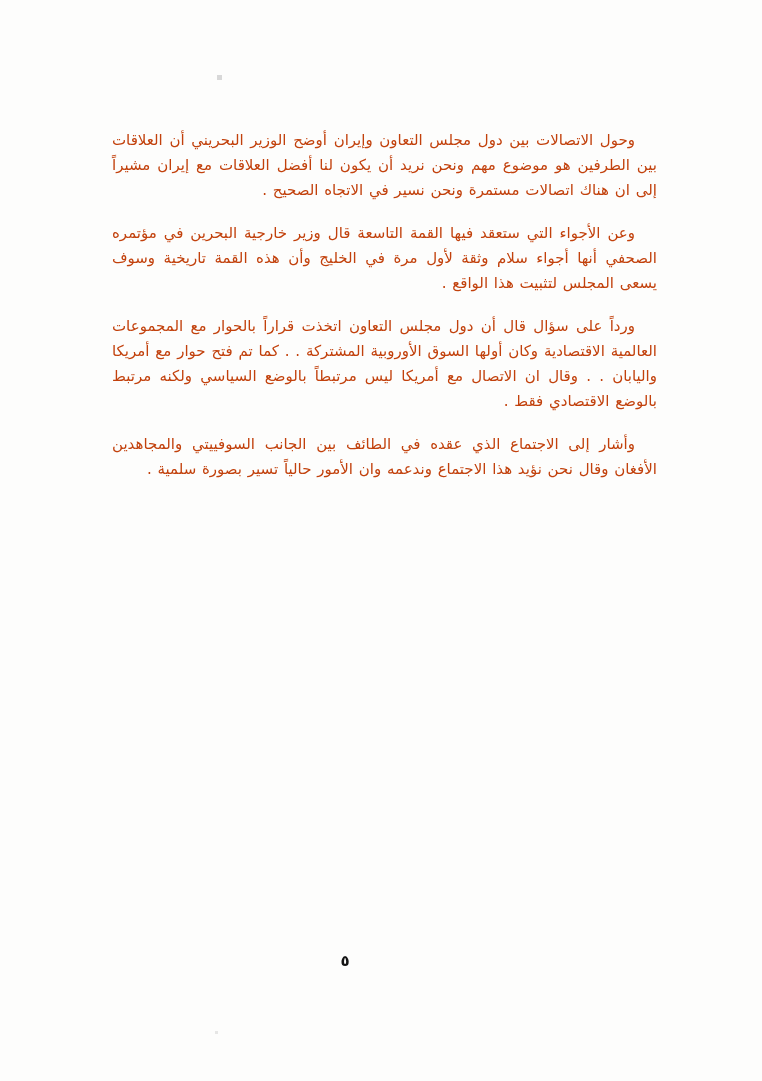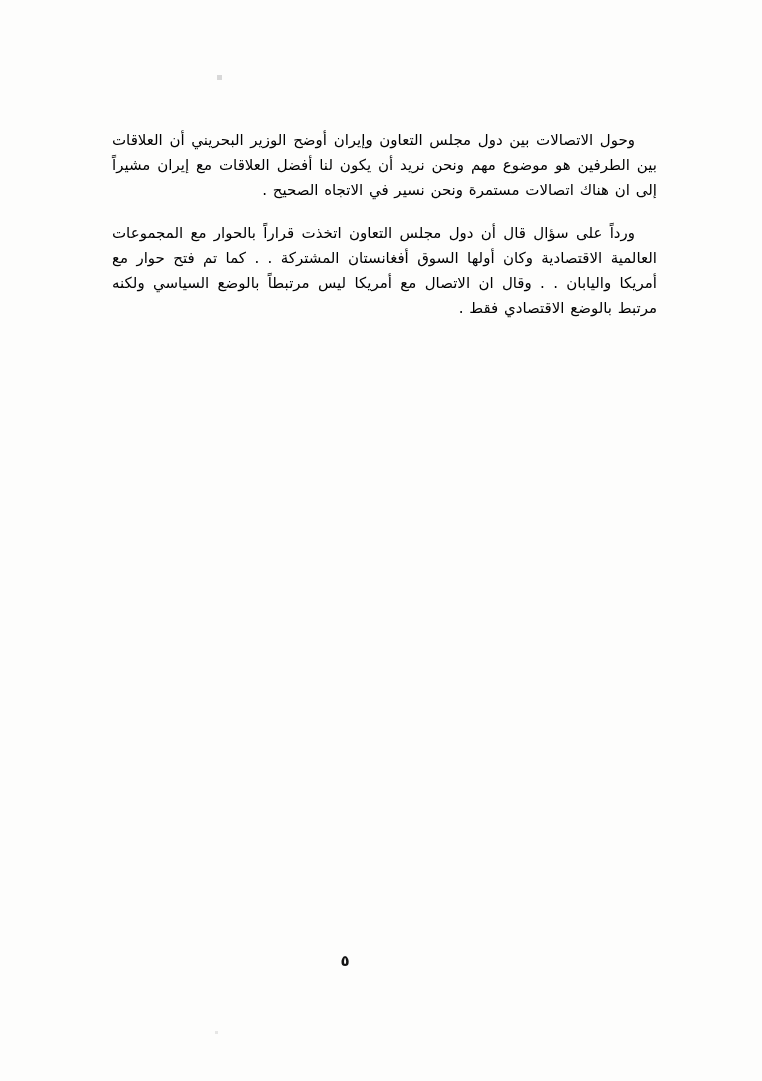"وحول الاتصالات بين دول مجلس" .text-col p { color: #000000 -> #c2410c }
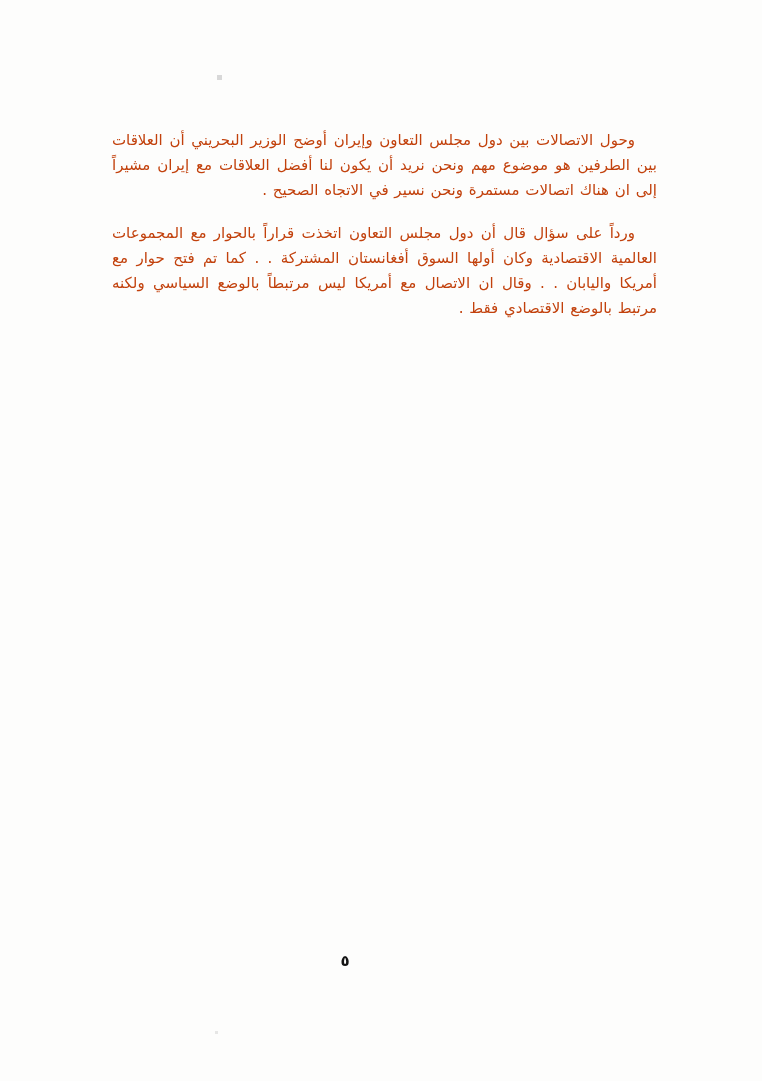"وعن الأجواء التي ستعقد فيها" p { html: none -> <p>وعن الأجواء التي ستعقد فيها القمة التاسعة قال وزير خارجية البحرين في مؤتمره الصحفي أنها أجواء سلام وثقة لأول مرة في الخليج وأن هذه القمة تاريخية وسوف يسعى المجلس لتثبيت هذا الواقع .</p> }
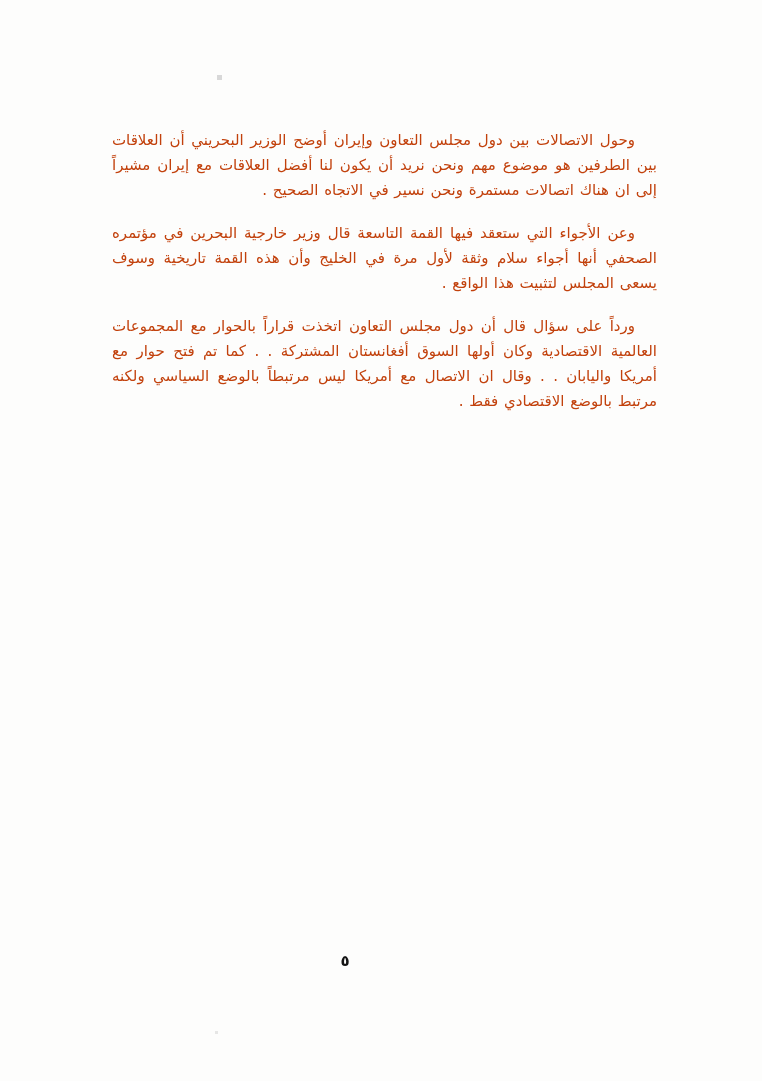"ورداً على سؤال قال أن" p { text: أفغانستان -> الأوروبية }
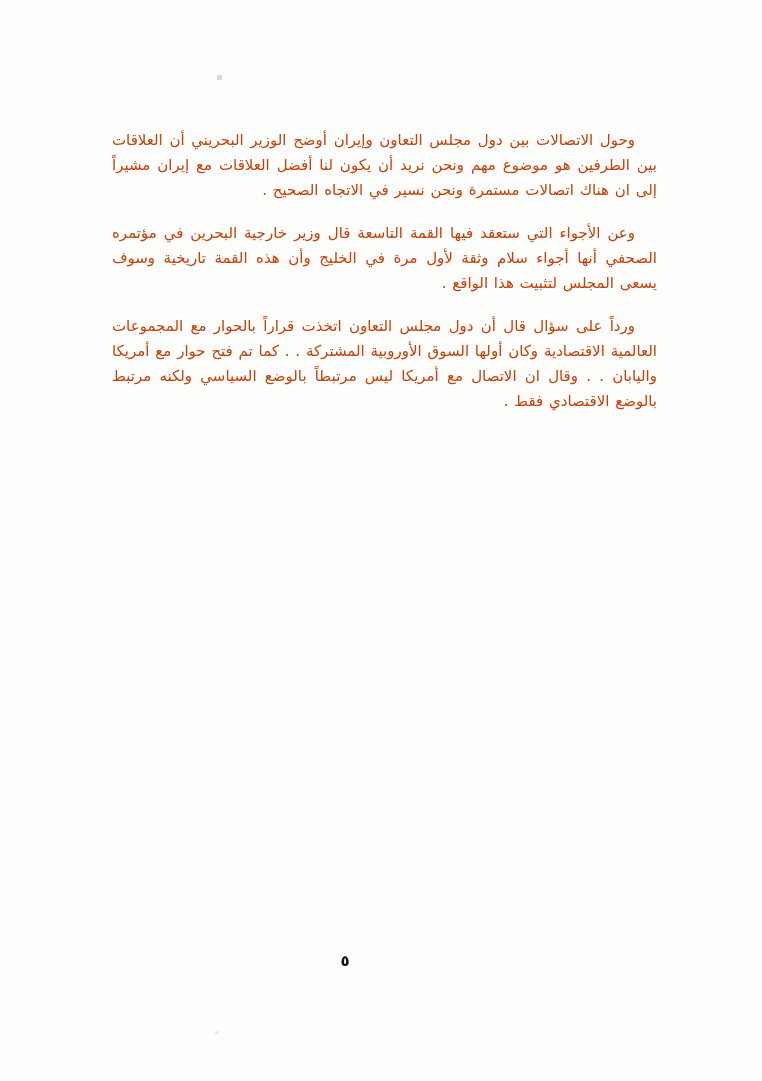"وأشار إلى الاجتماع الذي عقده" p { html: none -> <p>وأشار إلى الاجتماع الذي عقده في الطائف بين الجانب السوفييتي والمجاهدين الأفغان وقال نحن نؤيد هذا الاجتماع وندعمه وان الأمور حالياً تسير بصورة سلمية .</p> }
